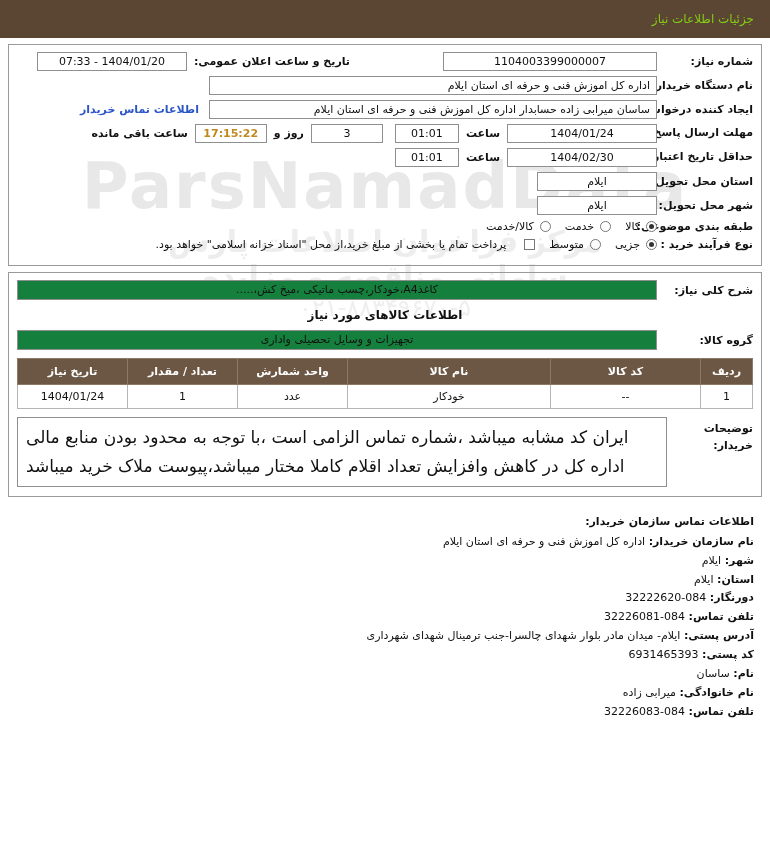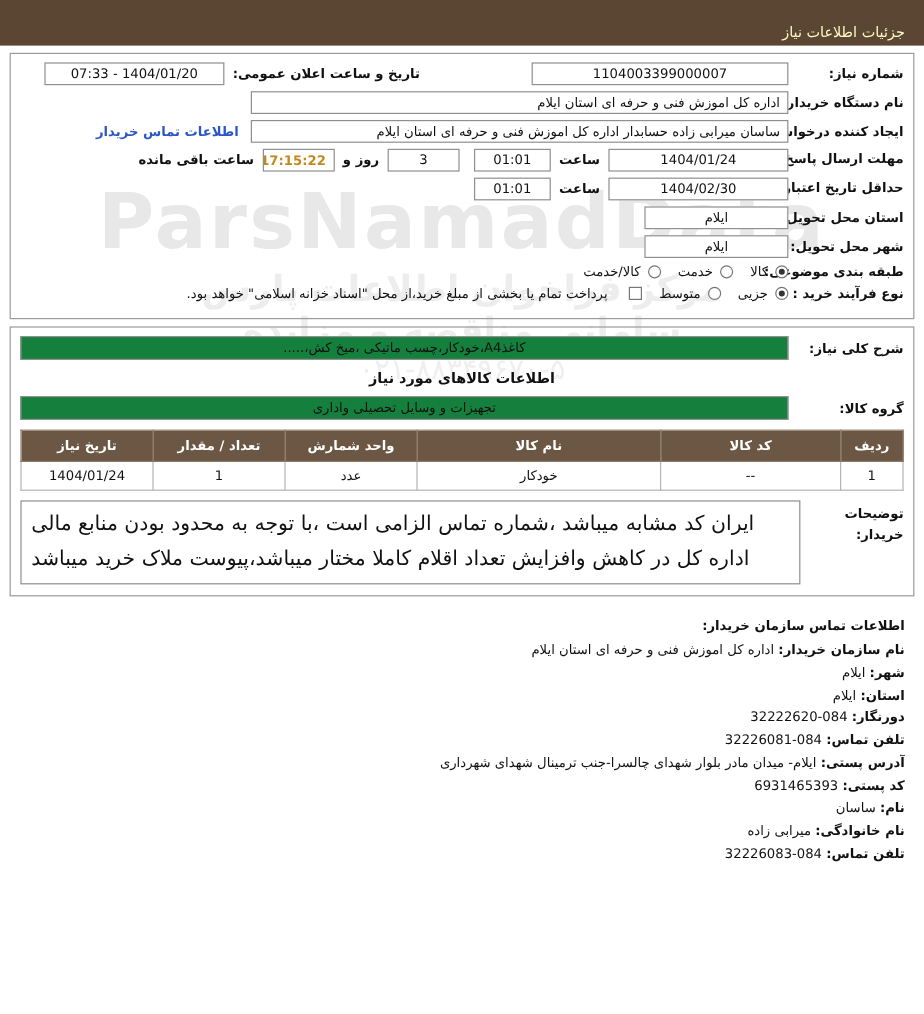"جزئیات اطلاعات نیاز" .header { align-items: flex-end -> center; color: #fef9c3 -> #84cc16 }
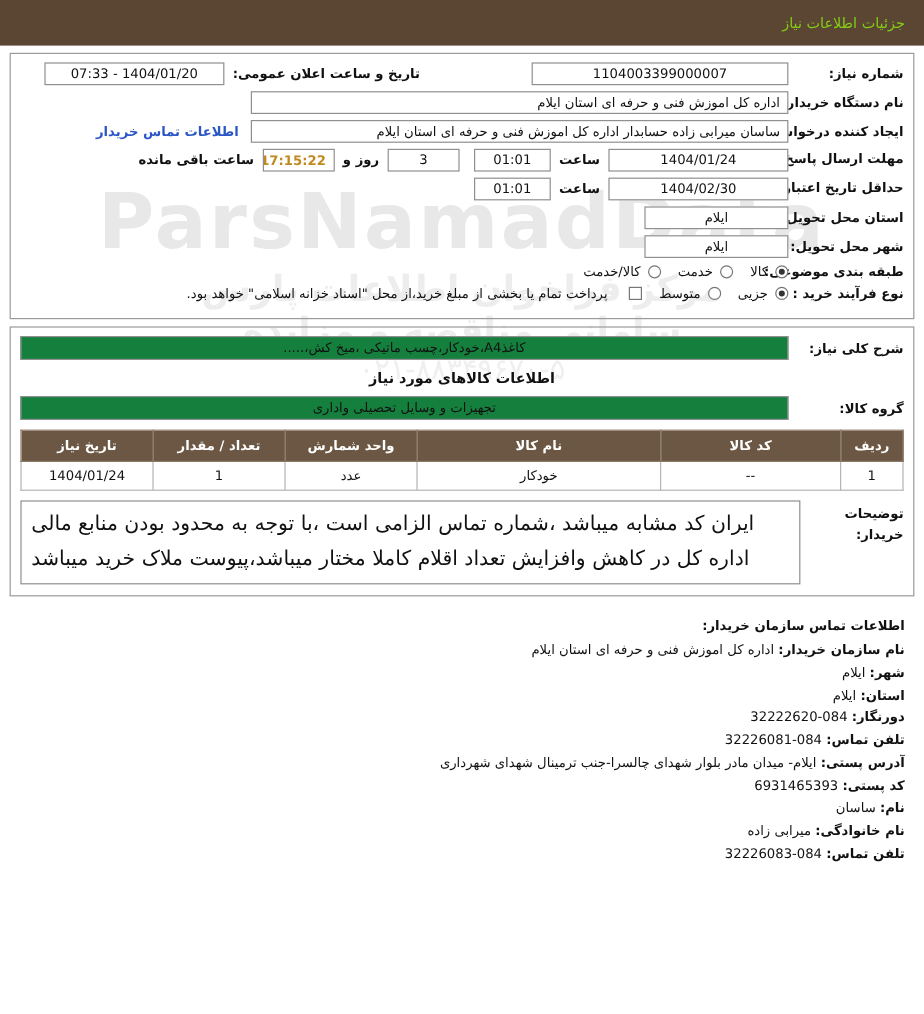"17:15:22" .f-small { width: 60px -> 72px }
